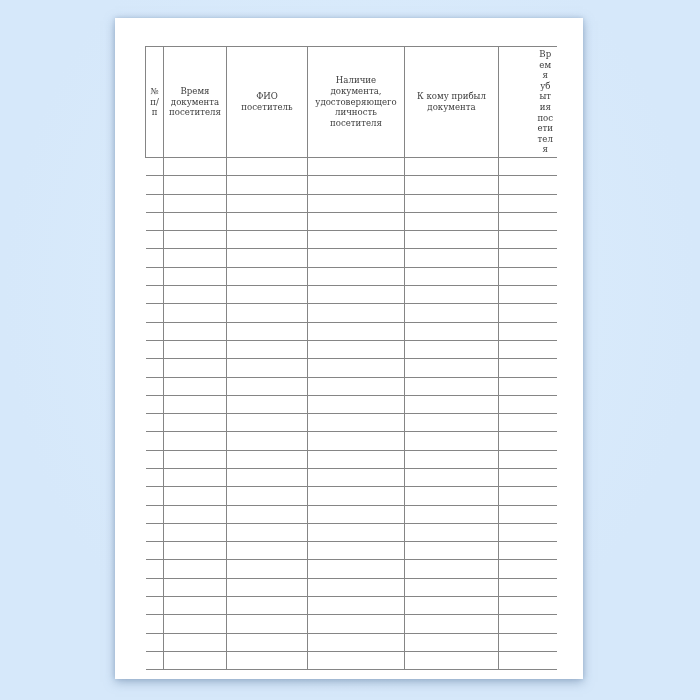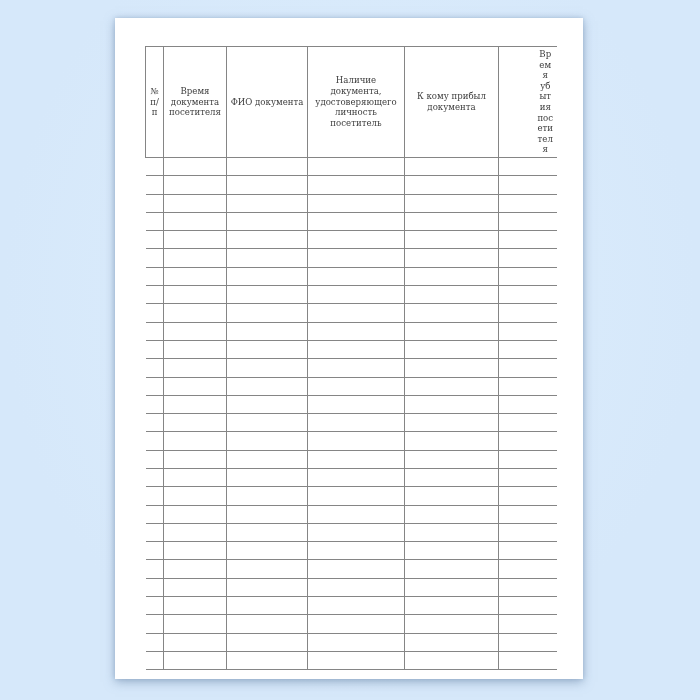"Наличие документа, удостоверяющего" th { text: посетитель -> посетителя }
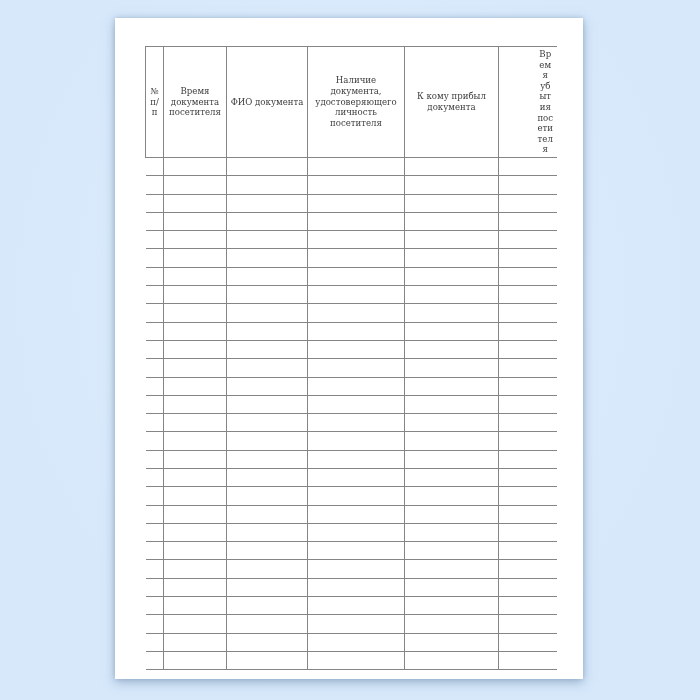"ФИО документа" th { text: документа -> посетитель }
